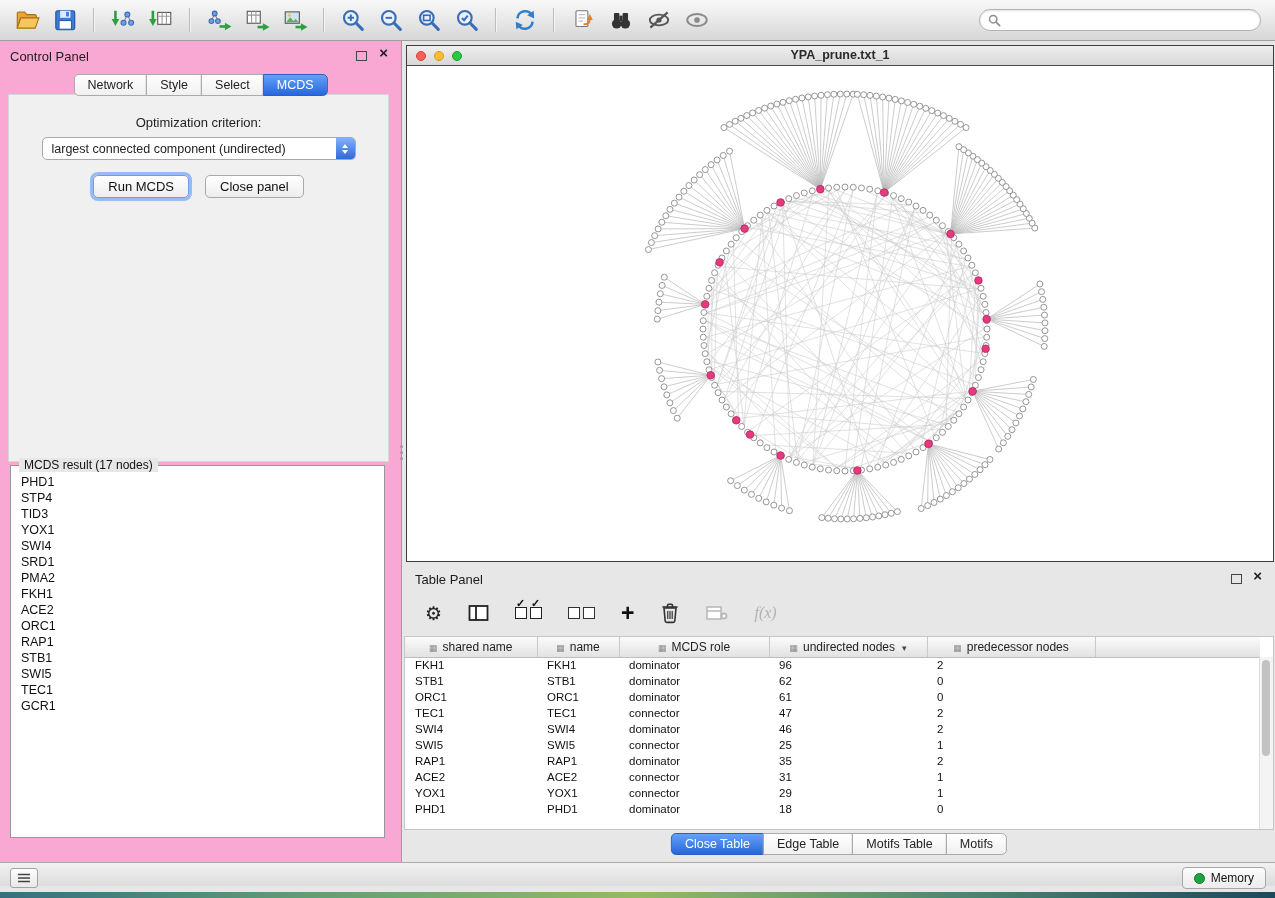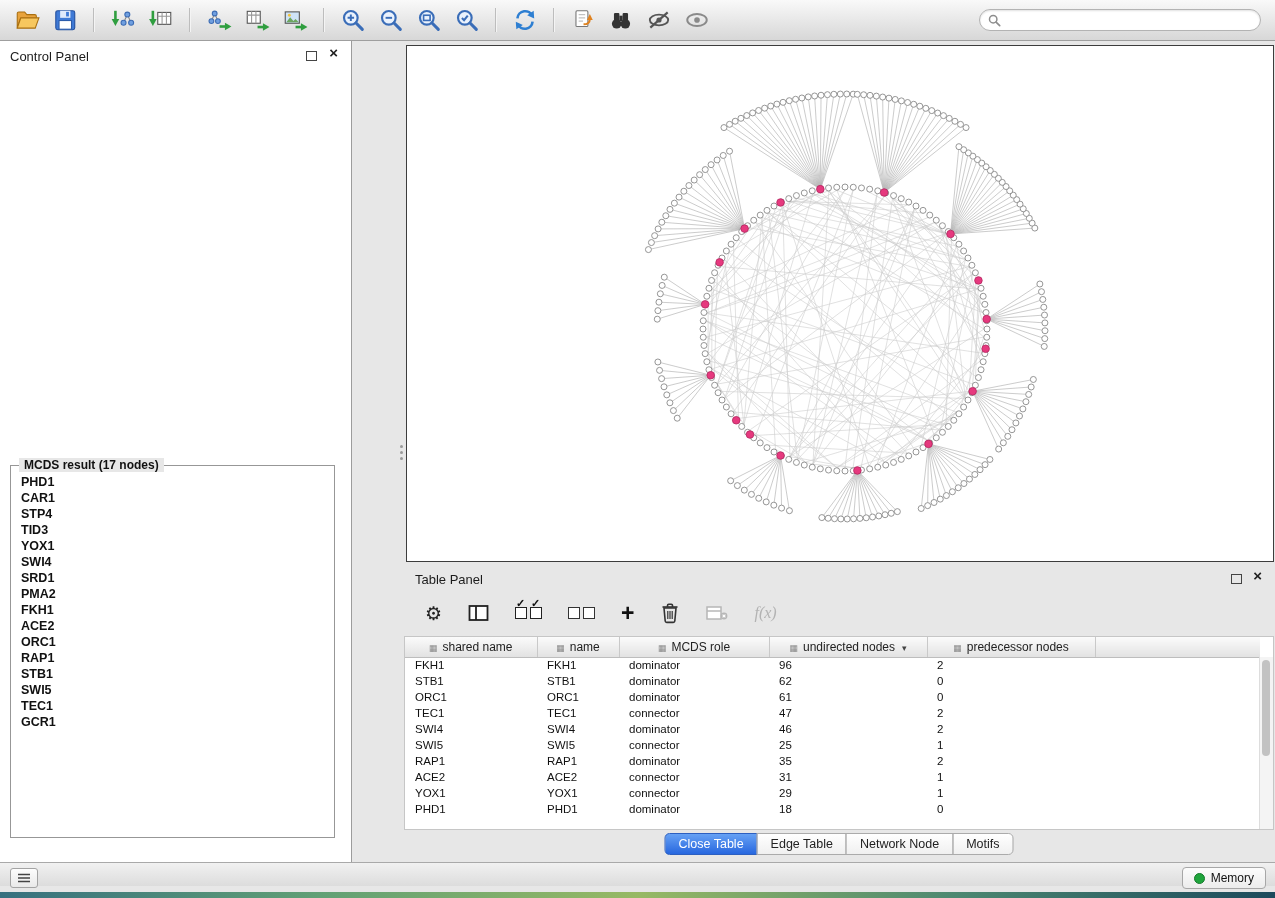"Control Panel" .control-panel { background: #ffffff -> #f9a8d4; width: 352px -> 402px }
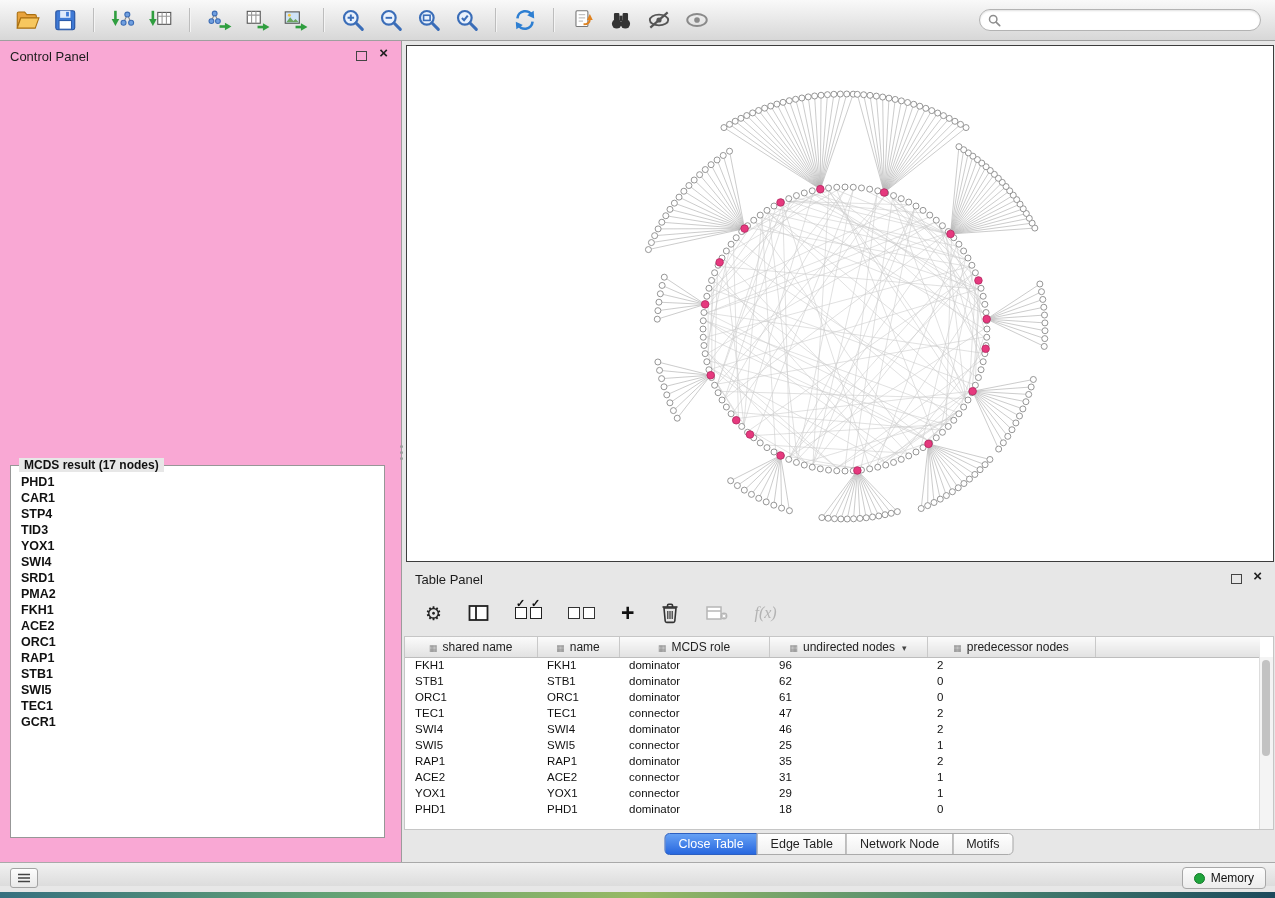"YPA_prune.txt_1" div.net-titlebar { html: none -> <div> <div> <span></span> <span></span> <span></span> </div> <div>YPA_prune.txt_1</div> </div> }
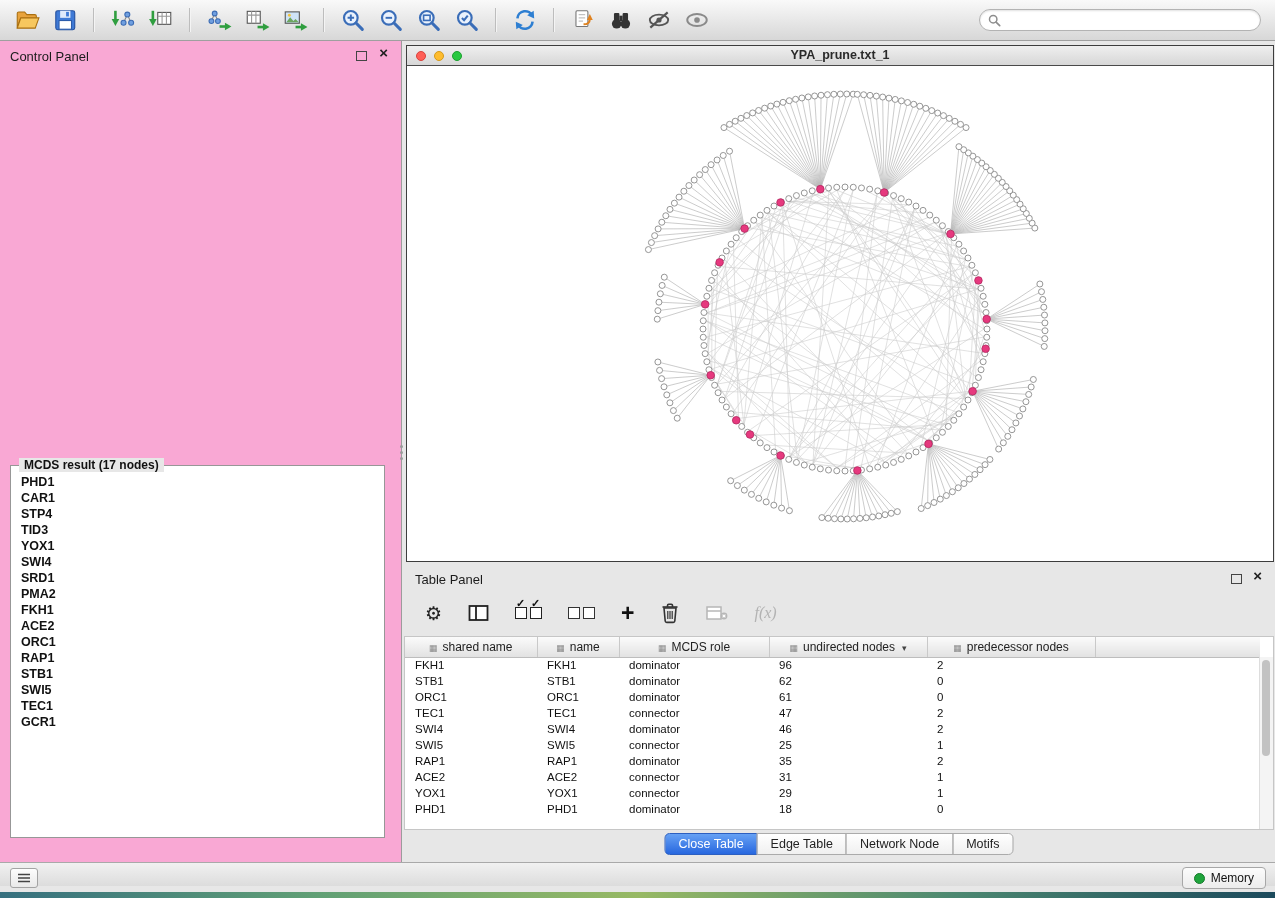"Network" div.segs { html: none -> <div> <div>Network</div> <div>Style</div> <div>Select</div> <div>MCDS</div> </div> }
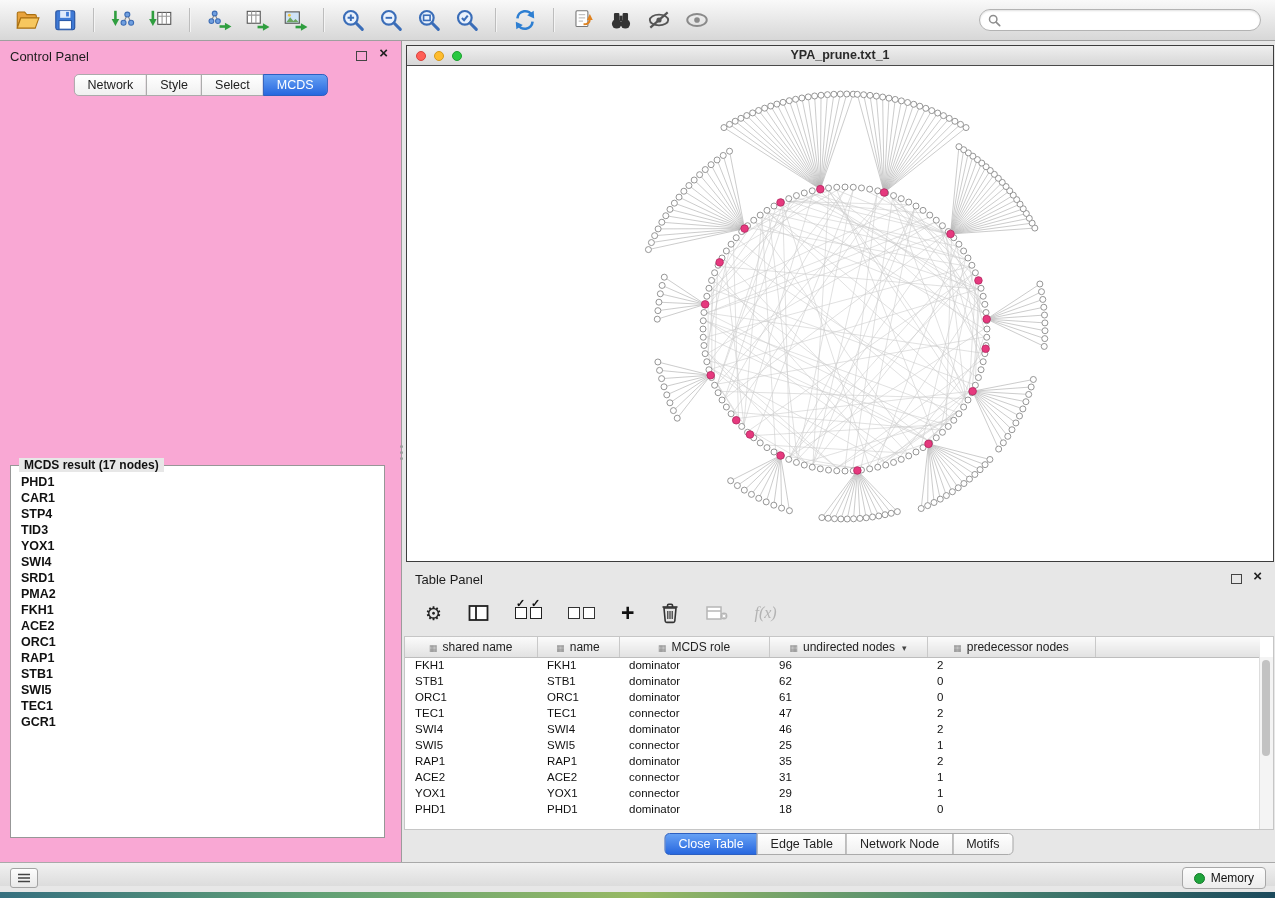"Optimization criterion:" div.cp-body { html: none -> <div> <div>Optimization criterion:</div> <div> <span>largest connected component (undirected)</span> <span> <span></span> <span></span> </span> </div> <div> <button>Run MCDS</button> <button>Close panel</button> </div> </div> }
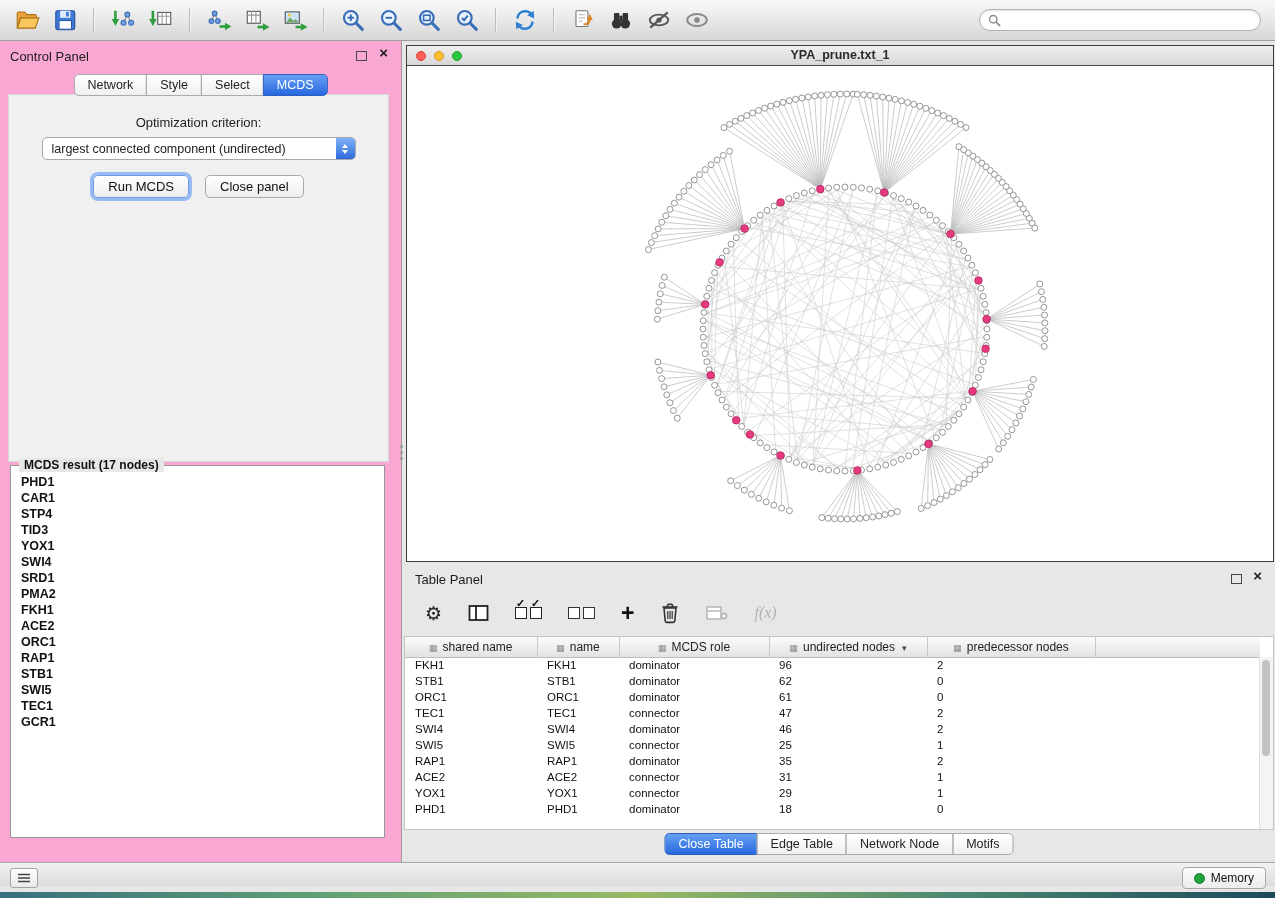"MCDS result (17 nodes)" .result-box { font-weight: bold -> none }
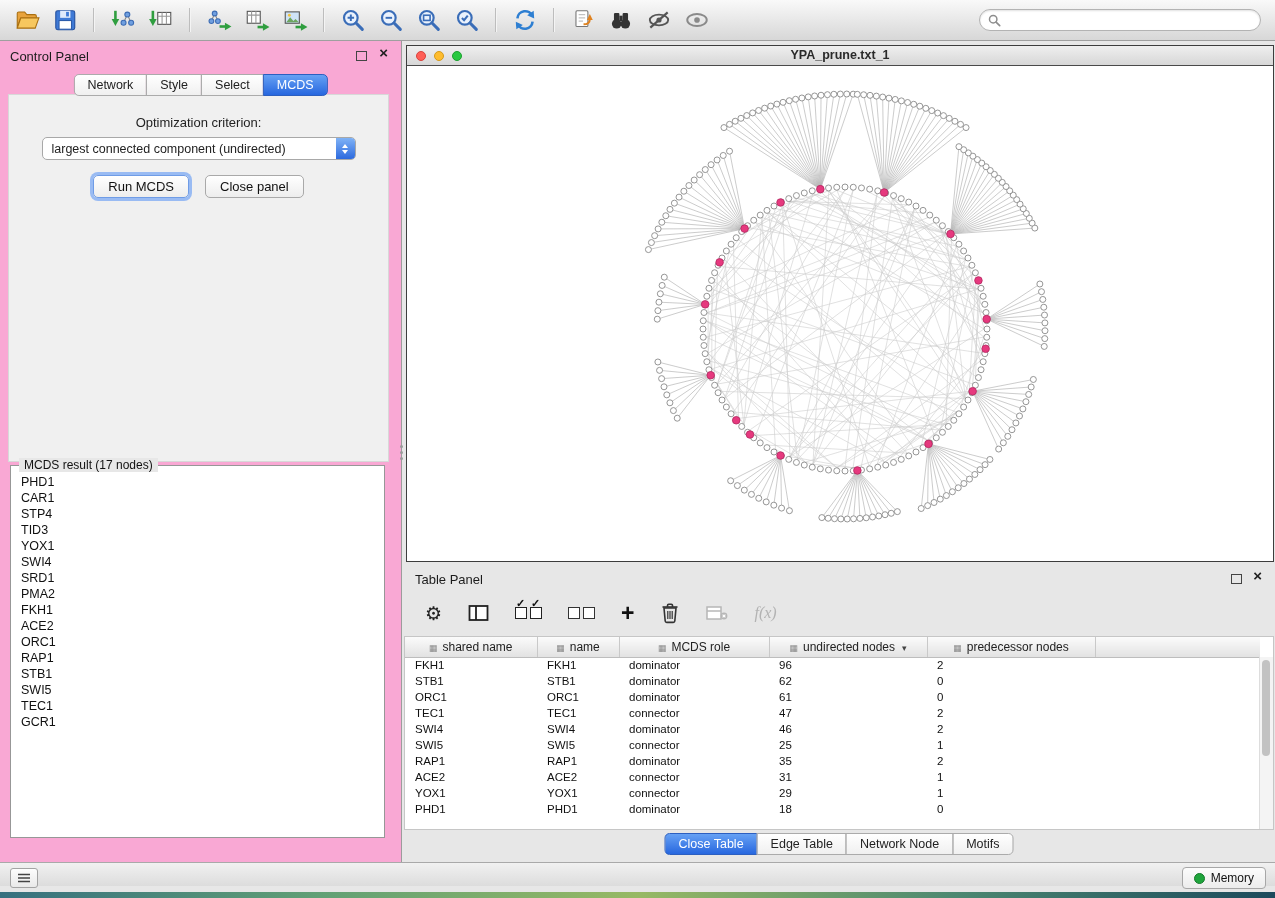"CAR1" div.result-item { html: <div>CAR1</div> -> none }
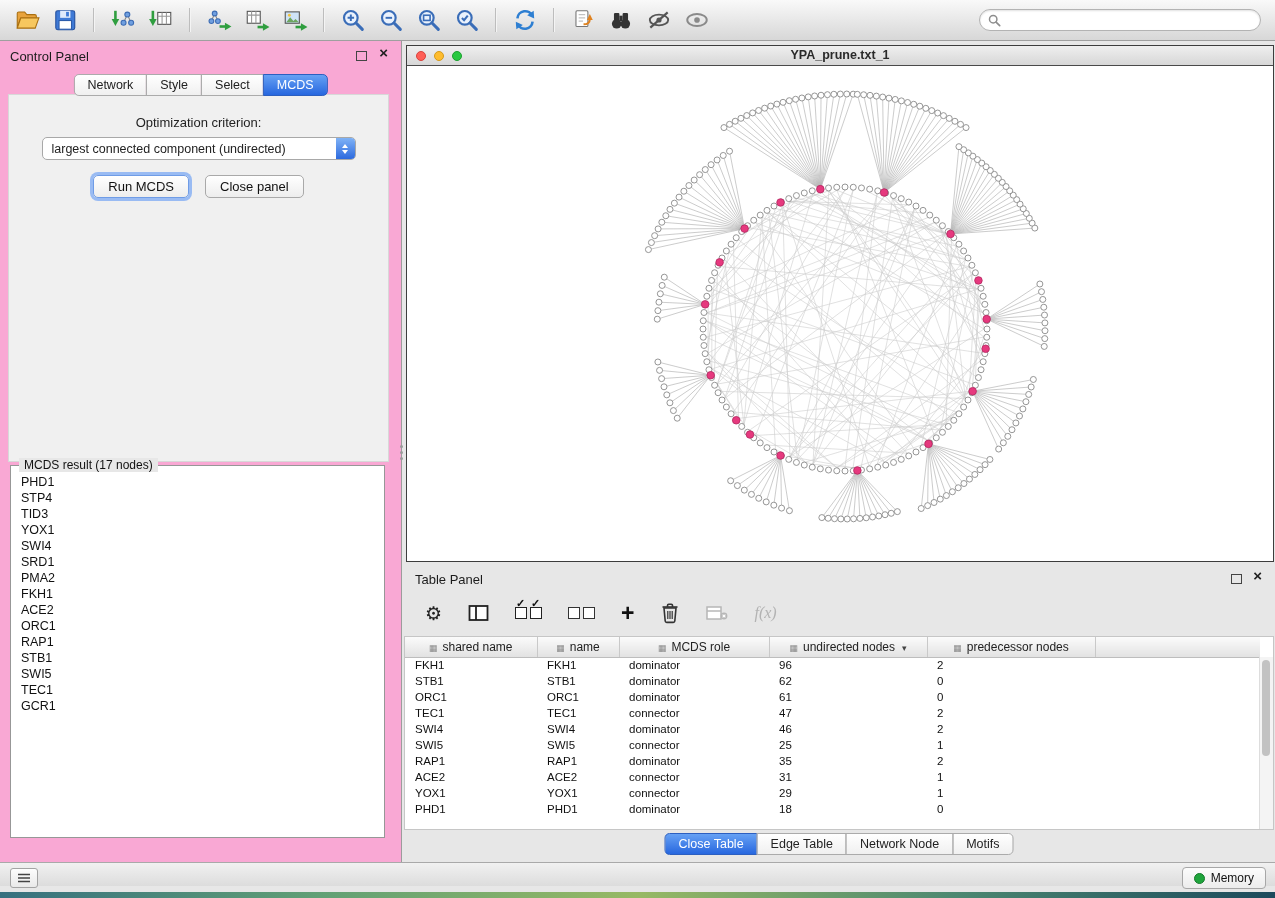"Network Node" div.seg { text: Network Node -> Motifs Table }
